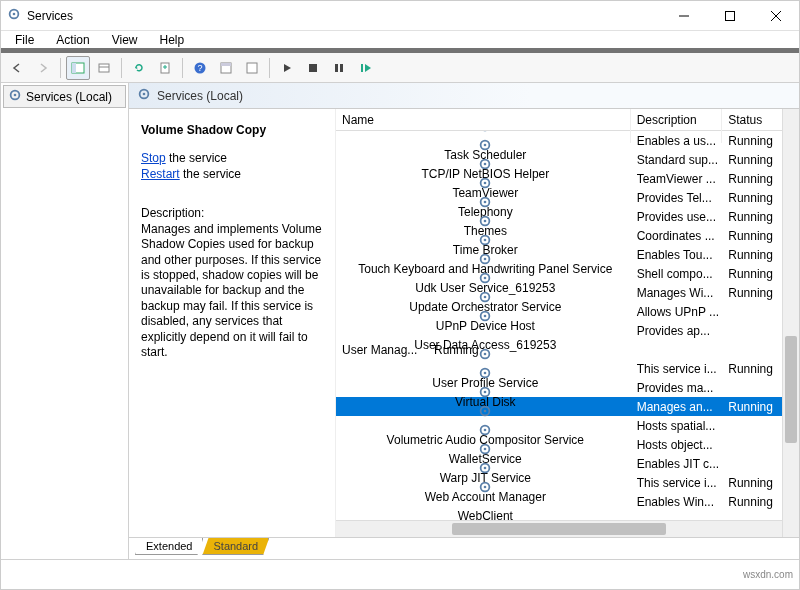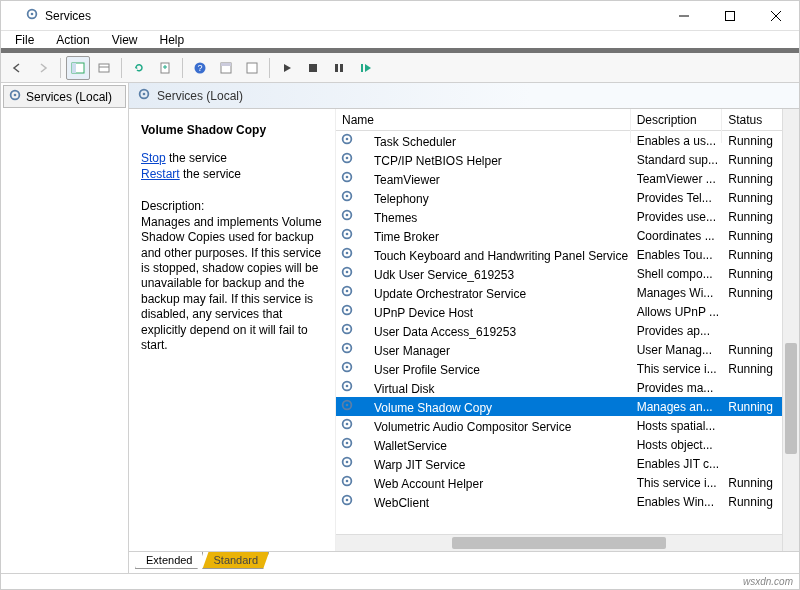"Services" .titlebar { padding-left: 24px -> 6px }
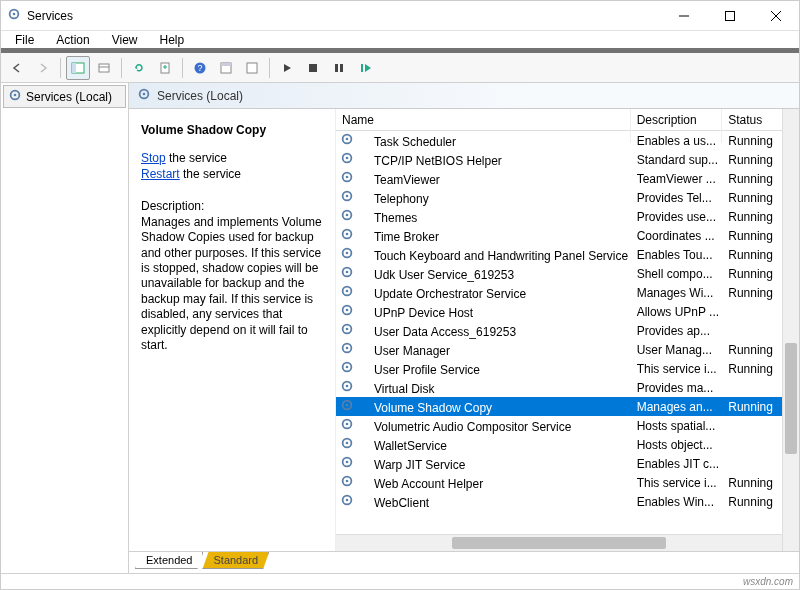"Task Scheduler" .row .rn { align-items: flex-end -> center; flex-direction: none -> column; gap: 20px -> 12px }
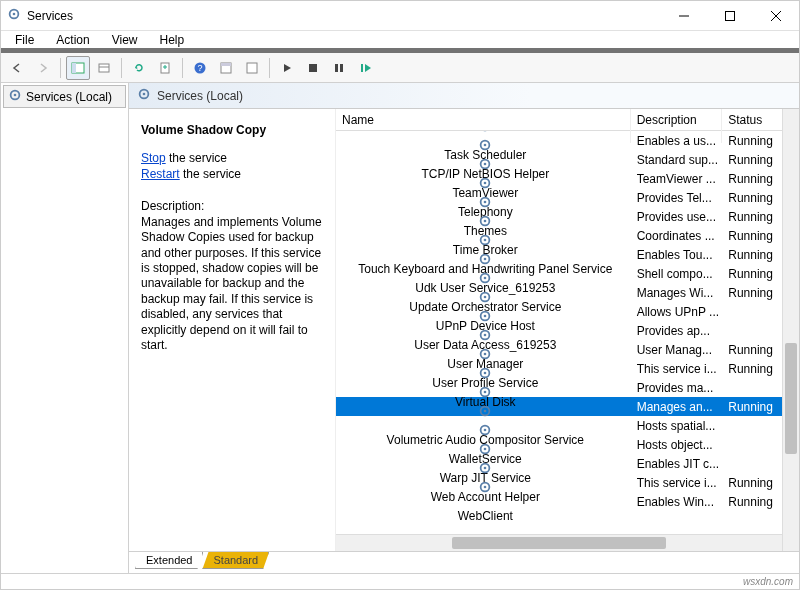"Description:" .details .desc-label { margin-top: 18px -> 25px }
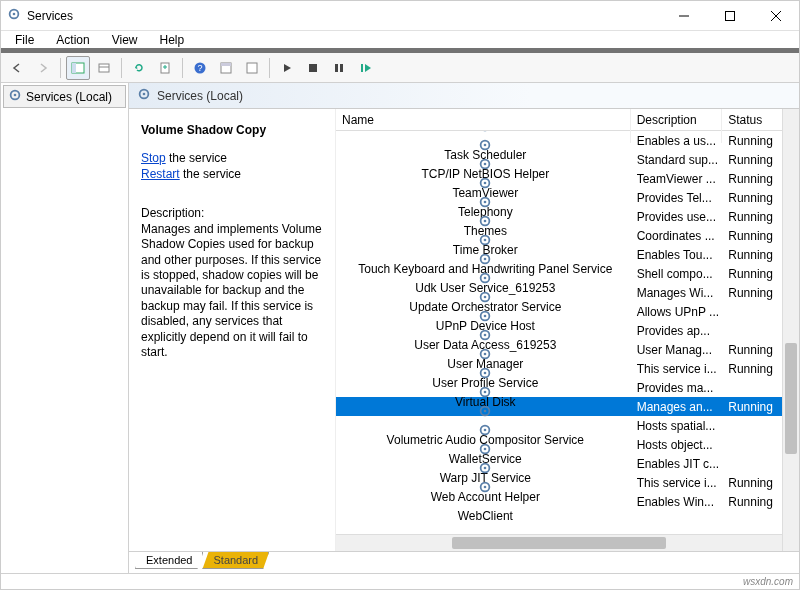"User Manager" div.rn { html: <div> <span><svg> <circle></circle> <circle></circle> </svg></span> <span>User Manager</span> </div> -> none }
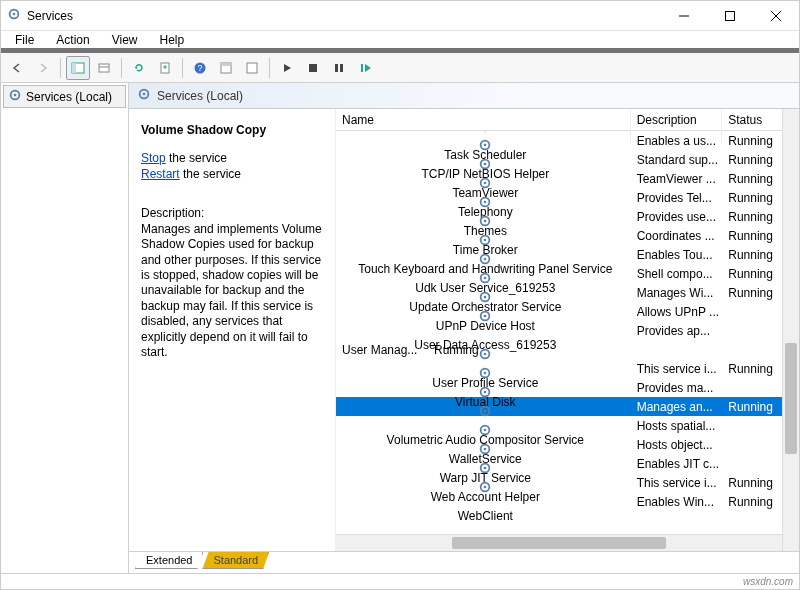"Web Account Helper" span { text: Helper -> Manager }
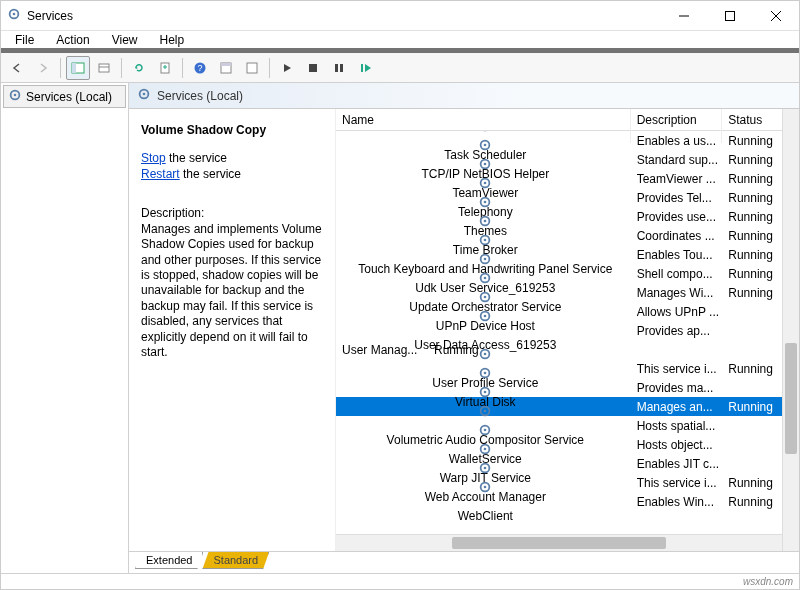"wsxdn.com" .footer { font-style: italic -> none; height: 16px -> 30px }
